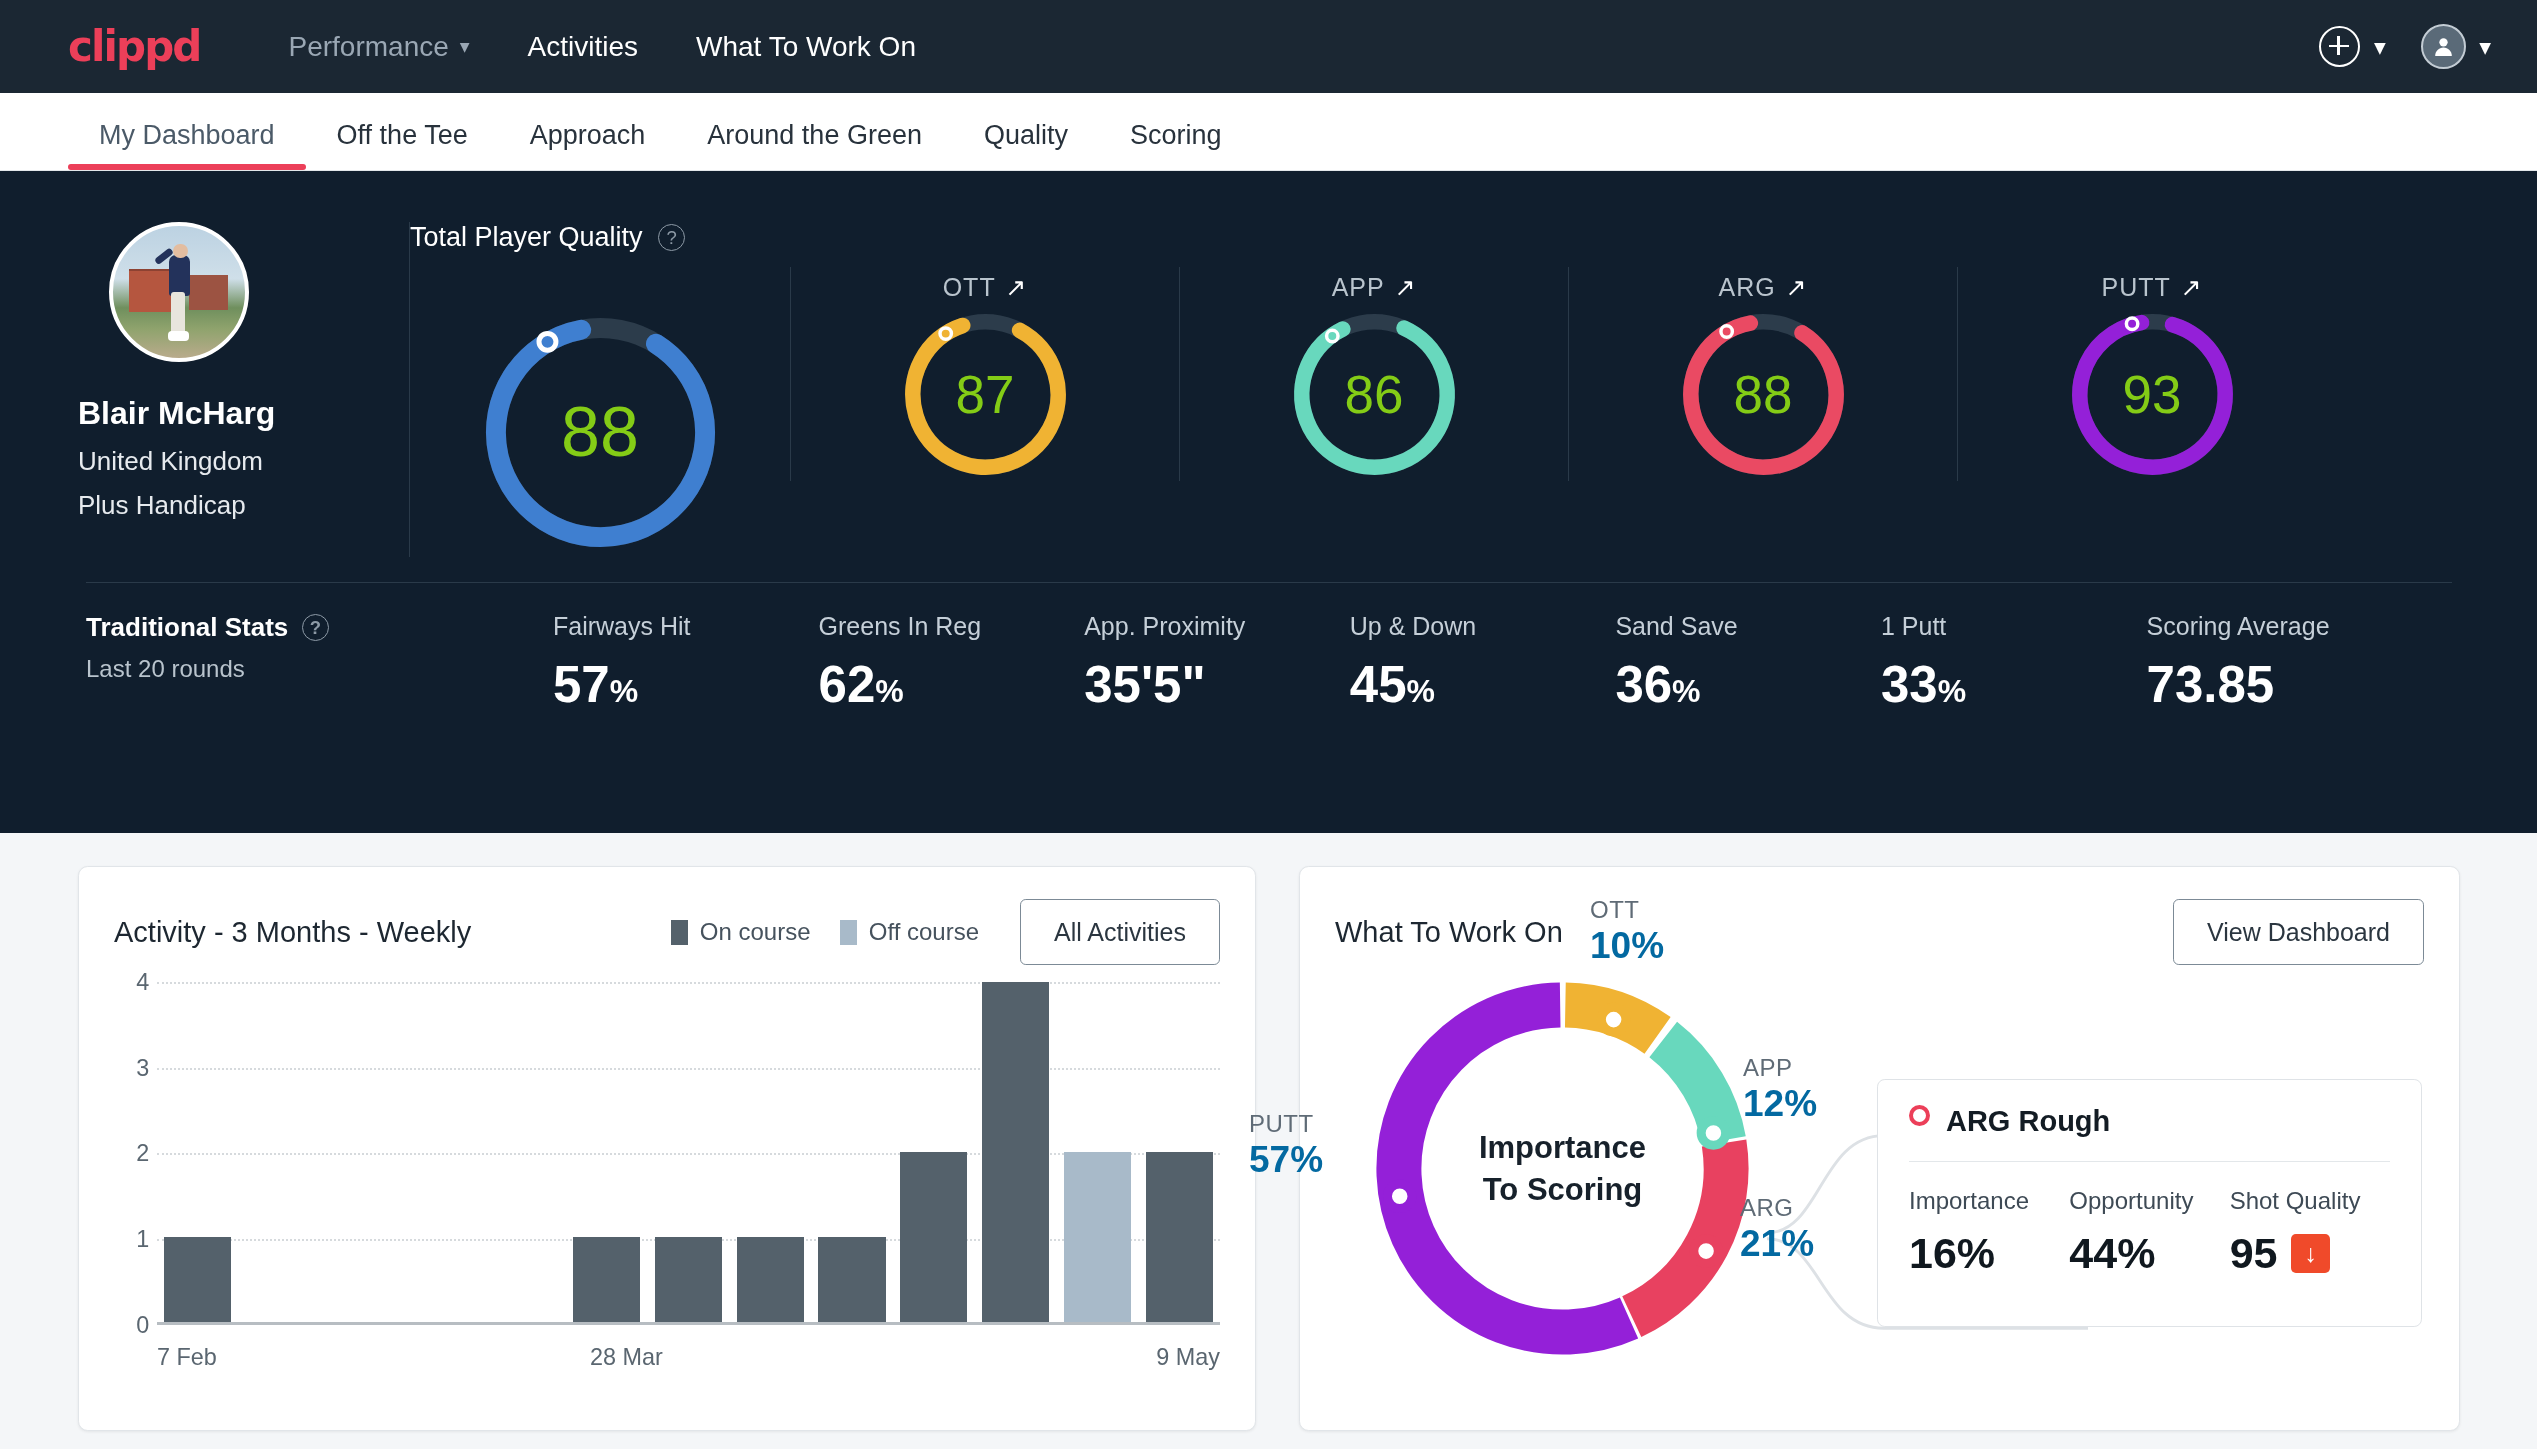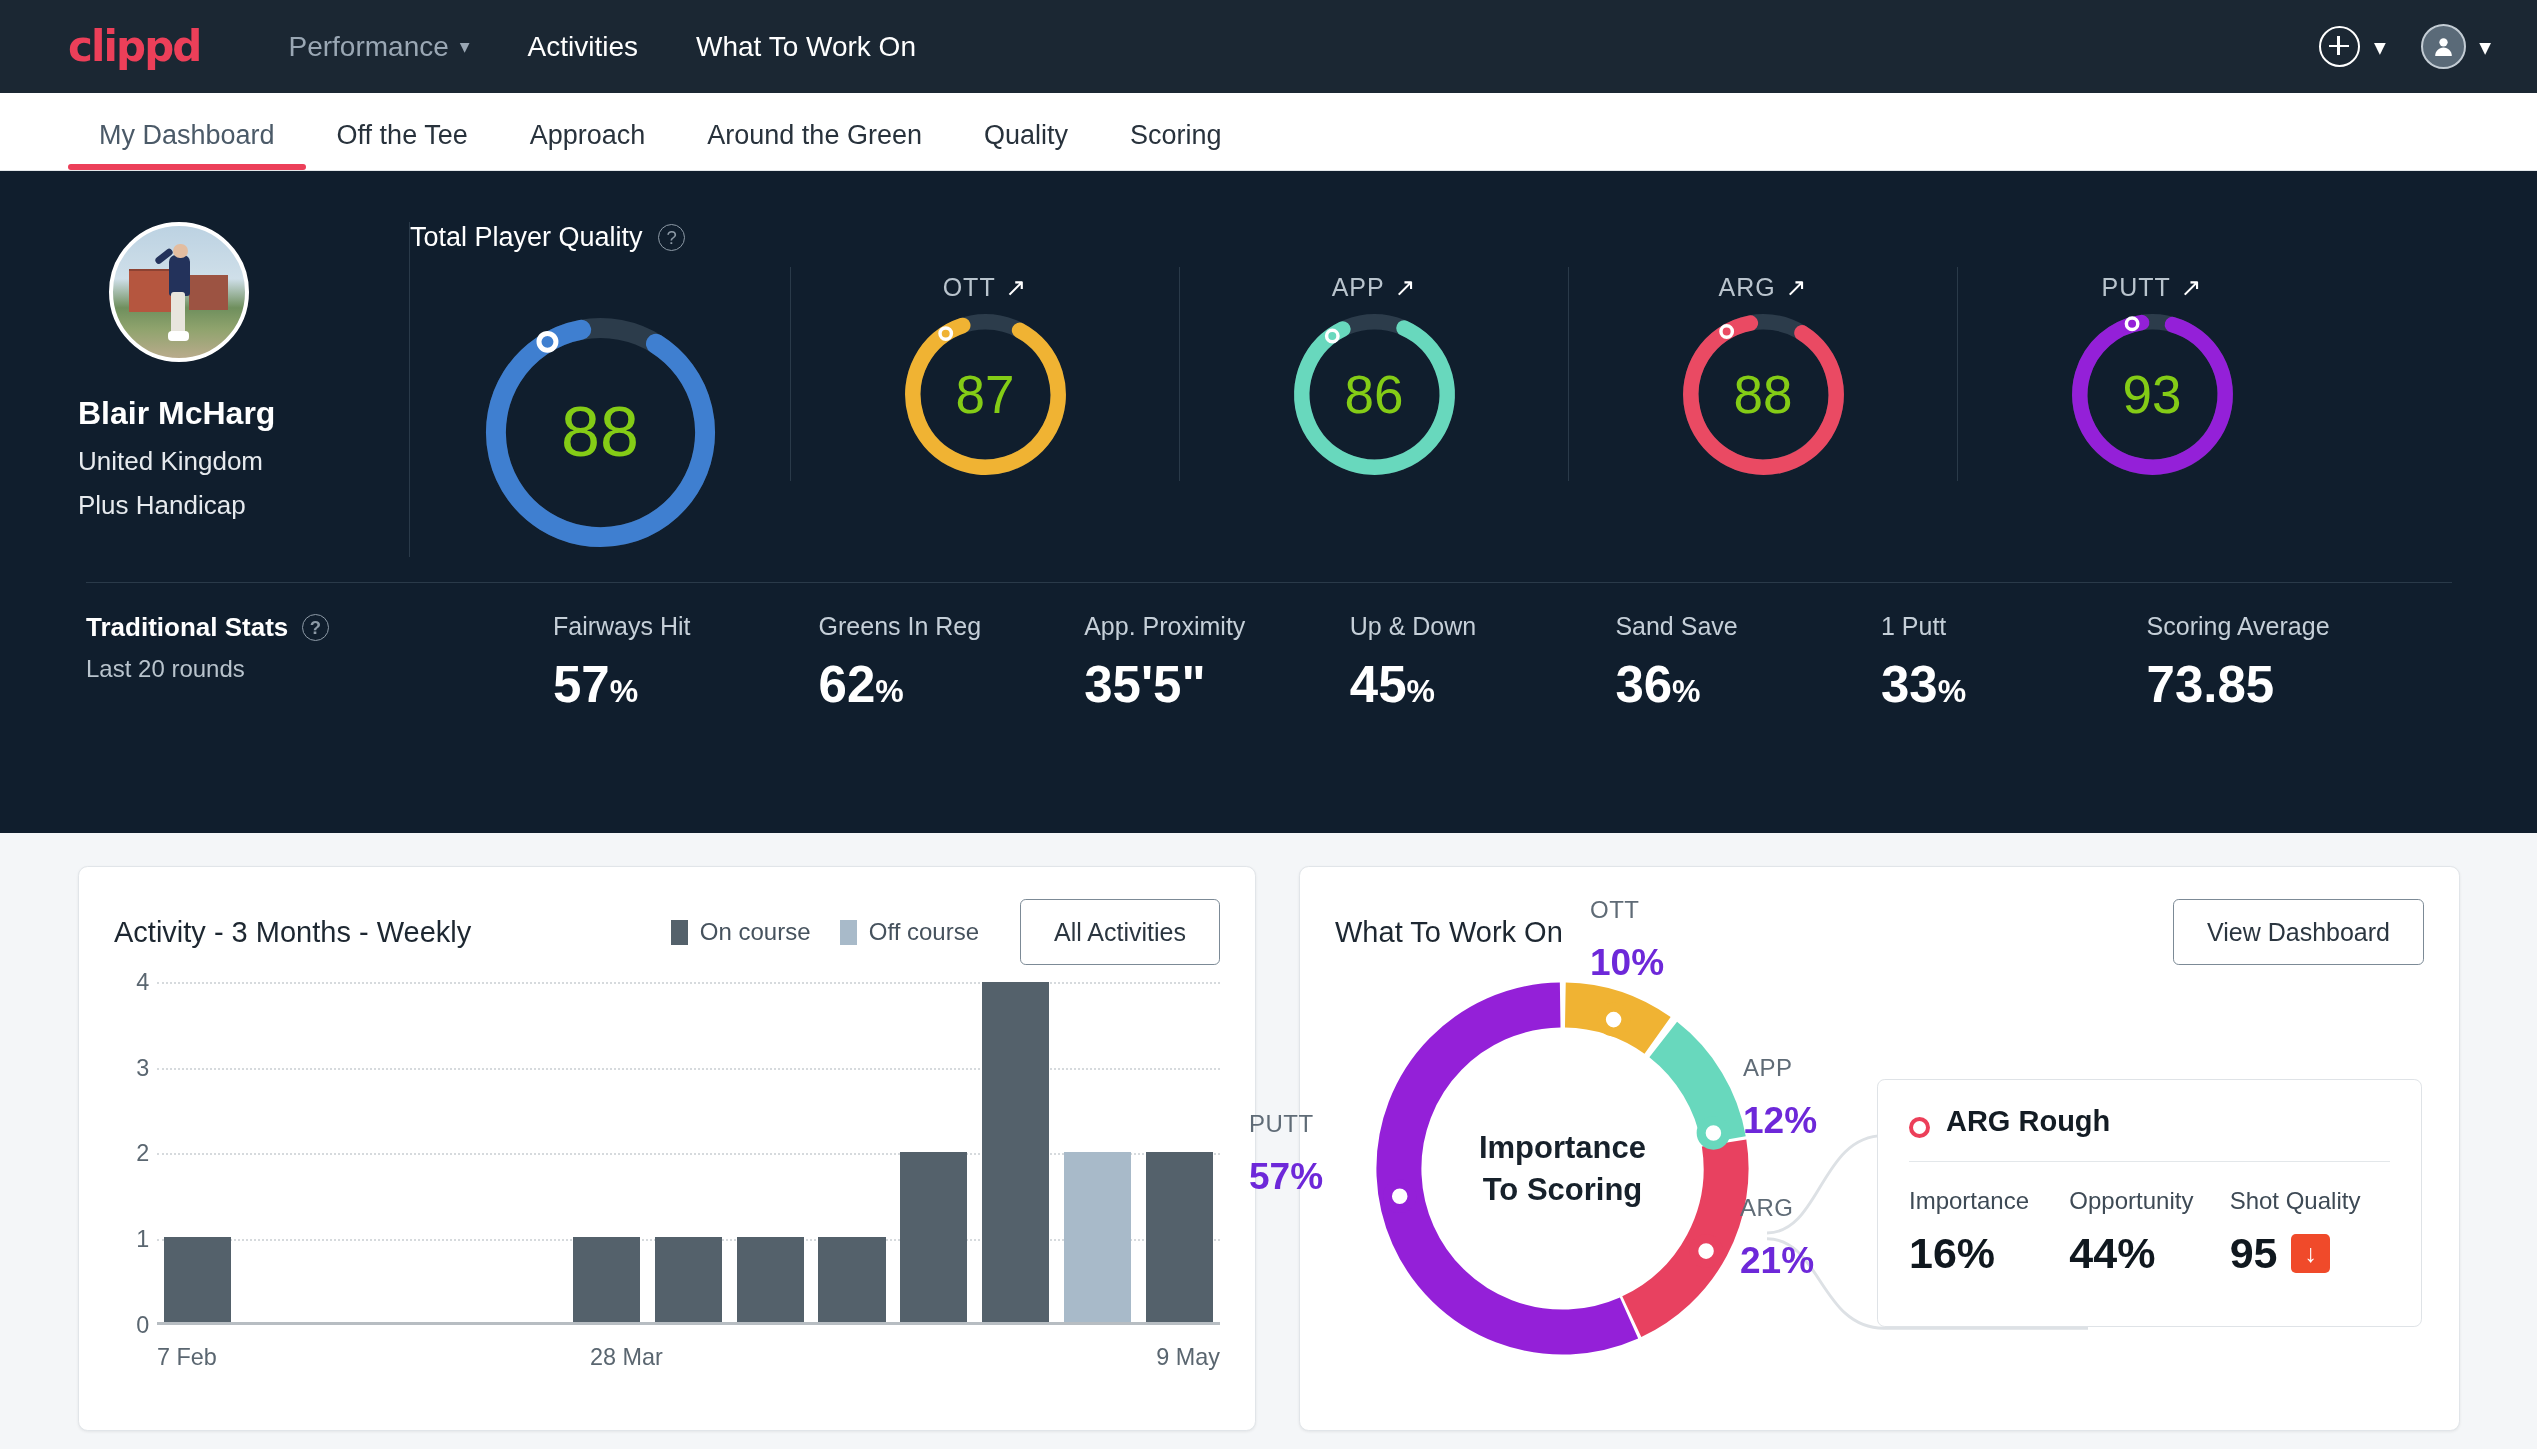"10%" .dlab .v { color: #6d28d9 -> #0369a1; margin-top: 18px -> 1px }
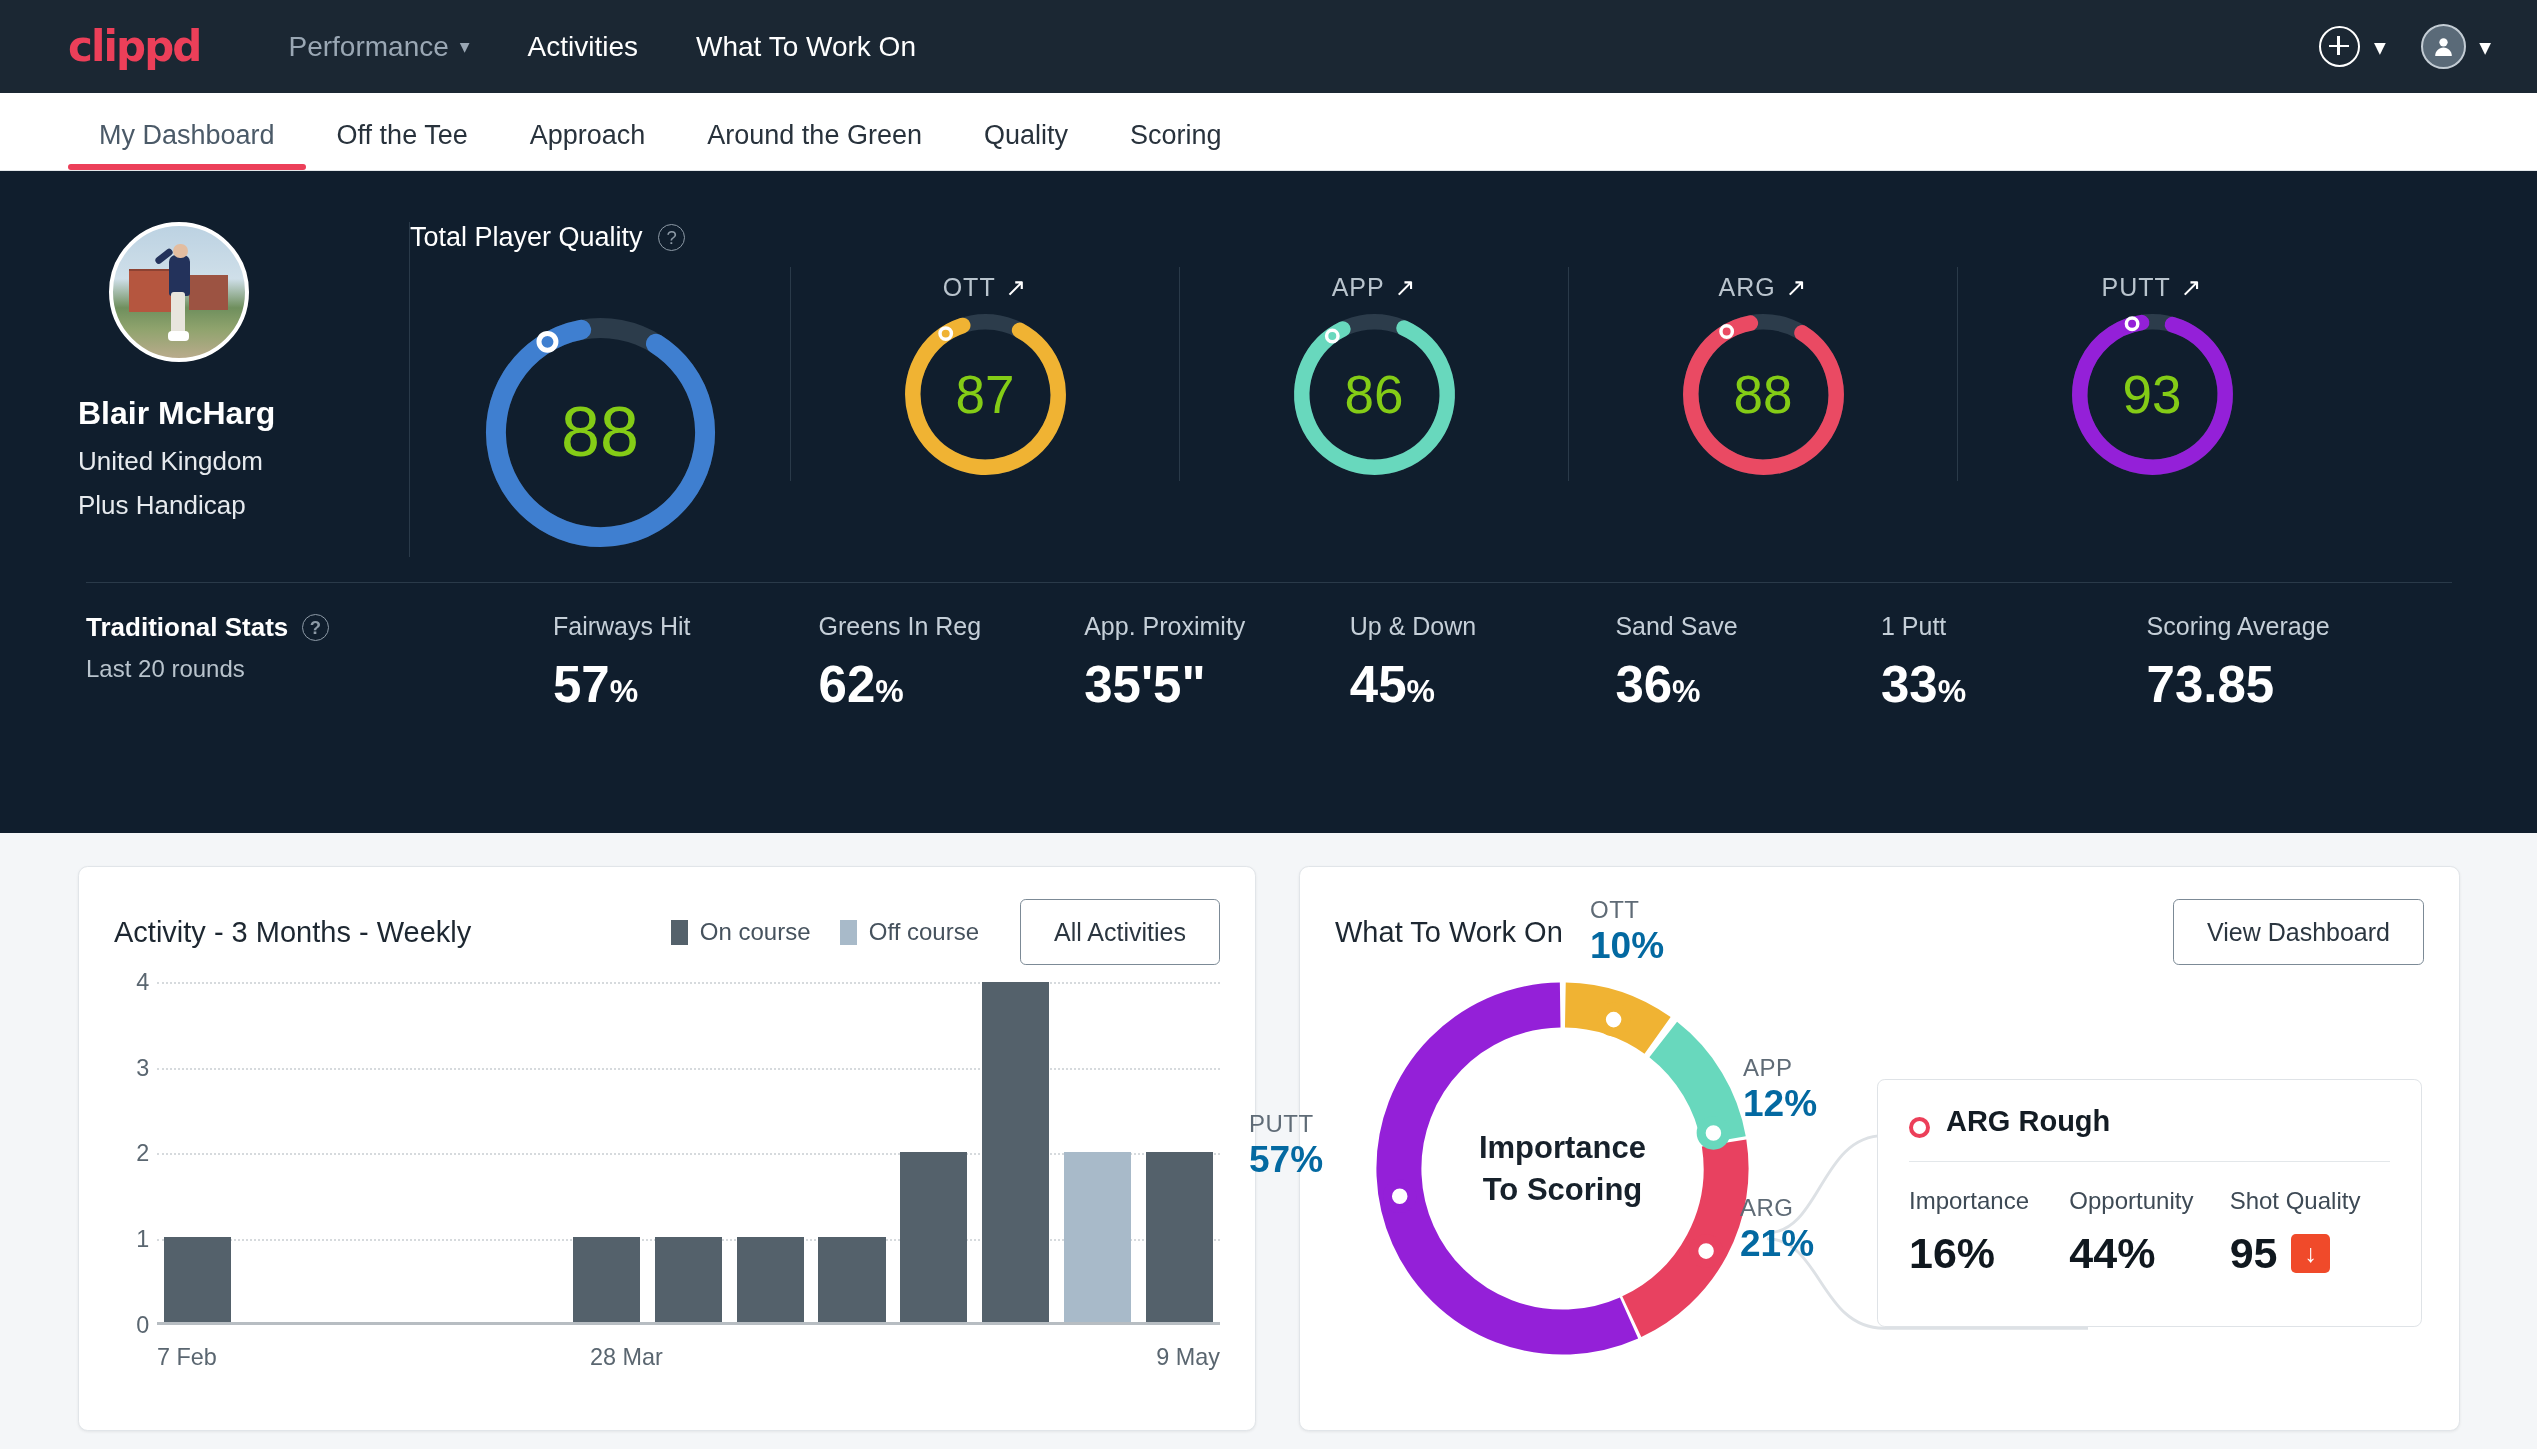"ARG Rough" .d-head { align-items: flex-end -> flex-start }
